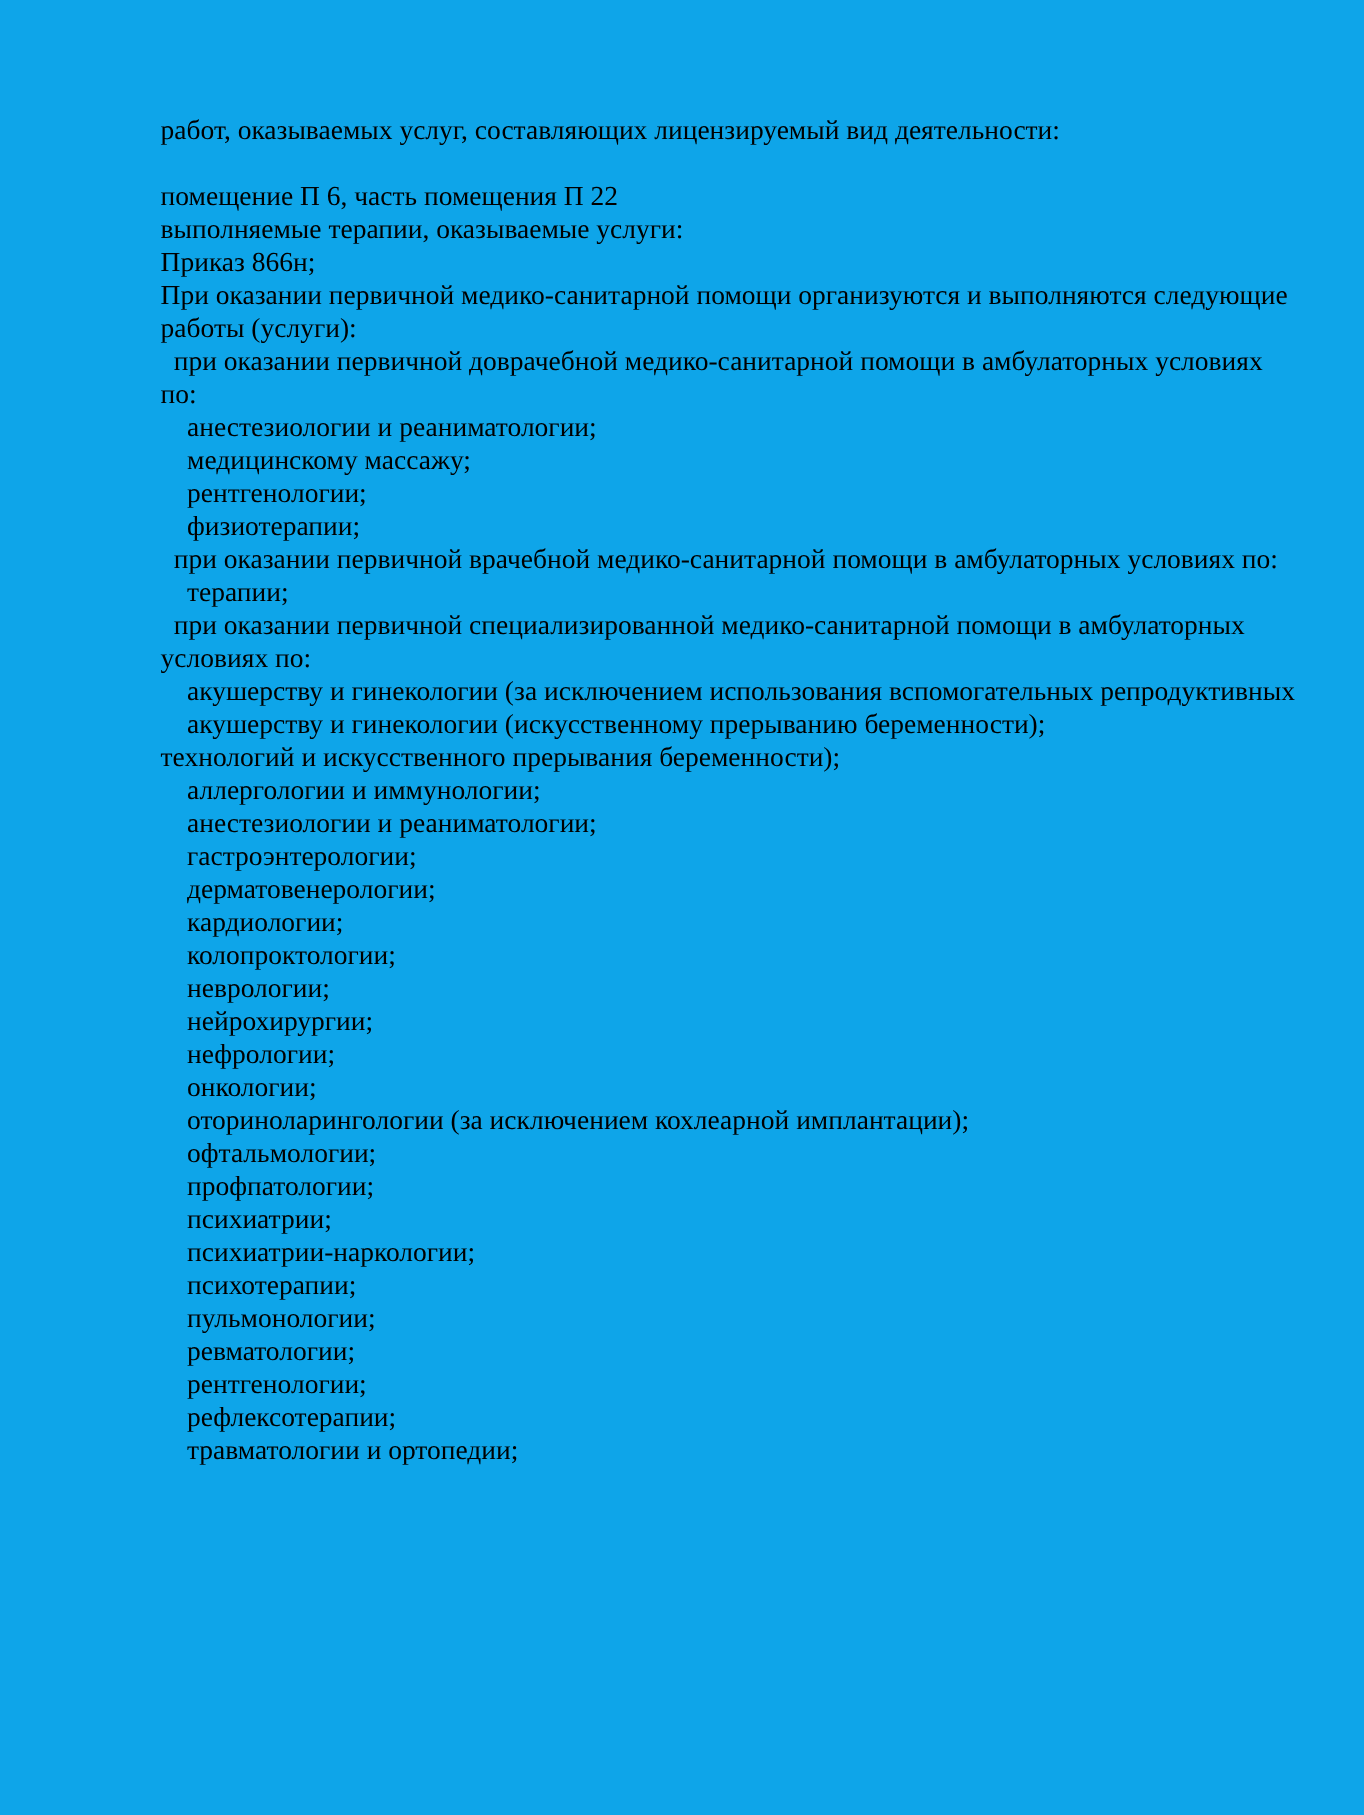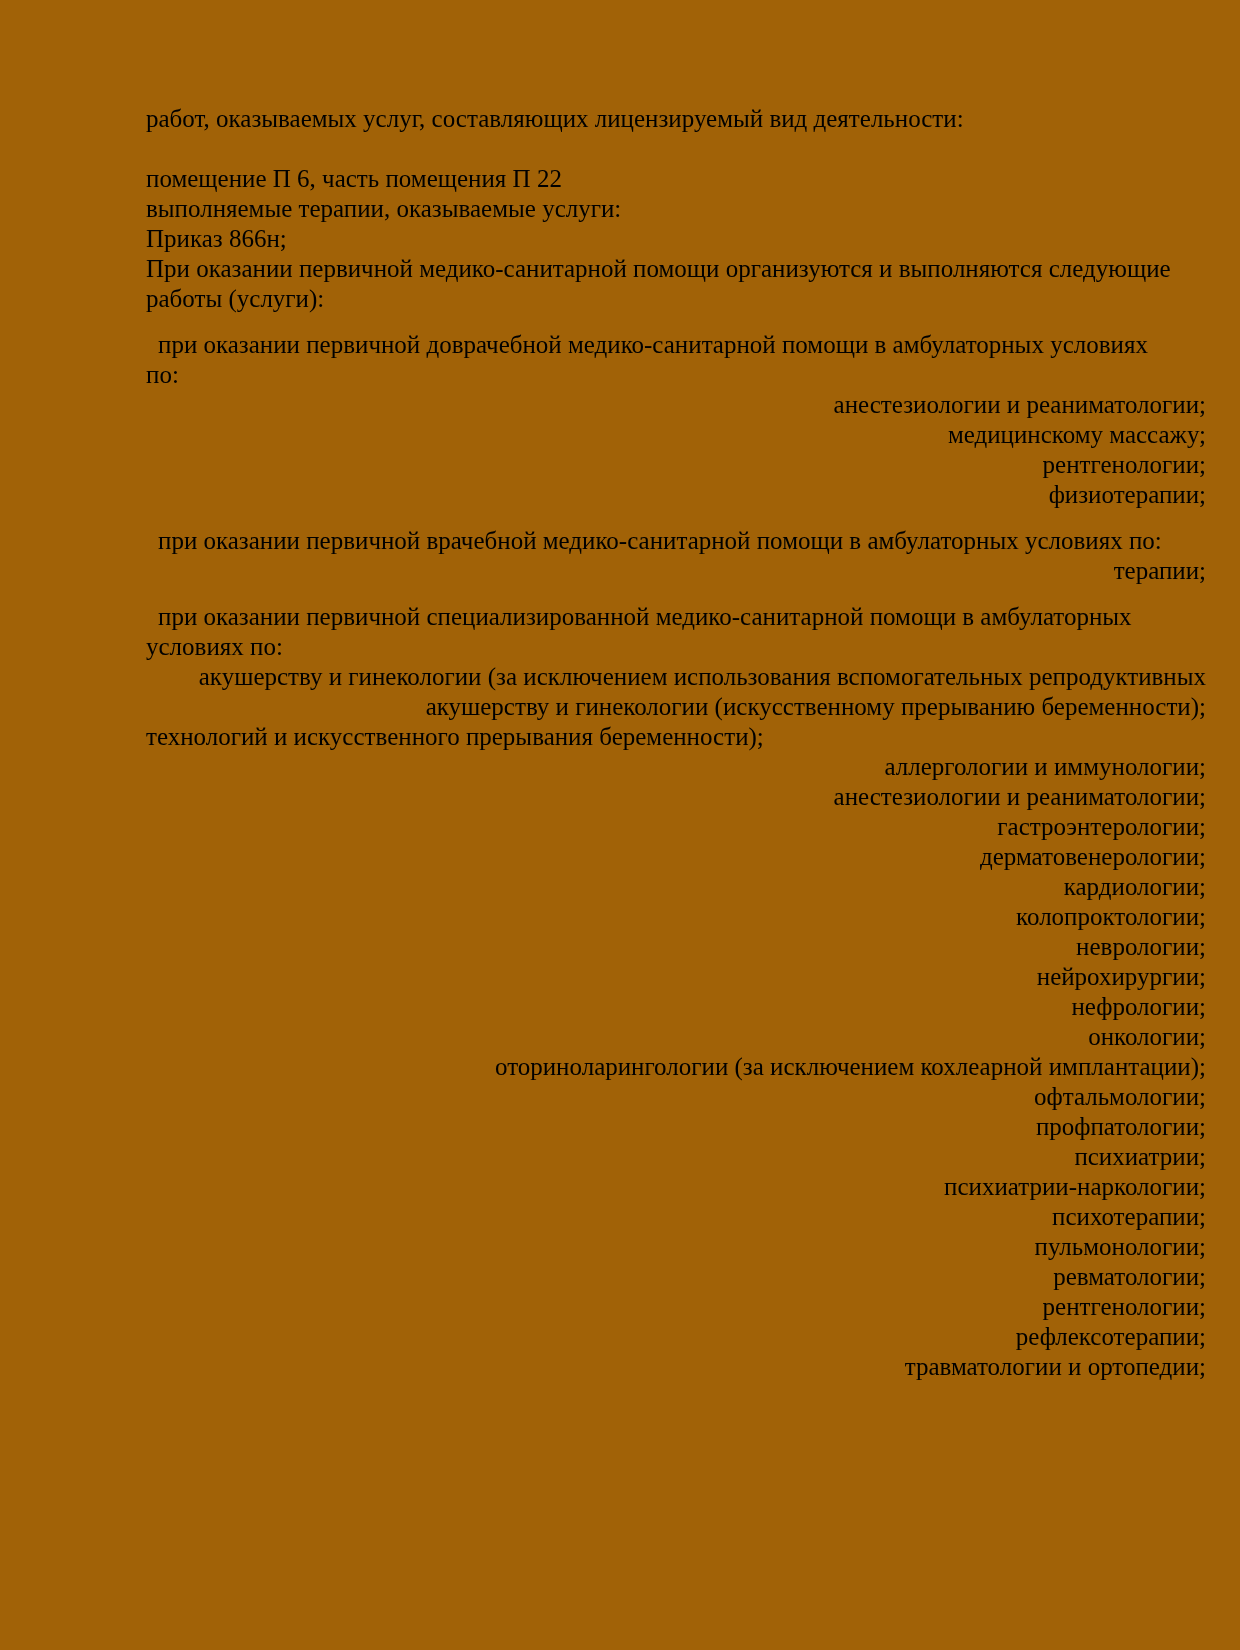"работ, оказываемых услуг, составляющих" .page { background: #a16207 -> #0ea5e9 }
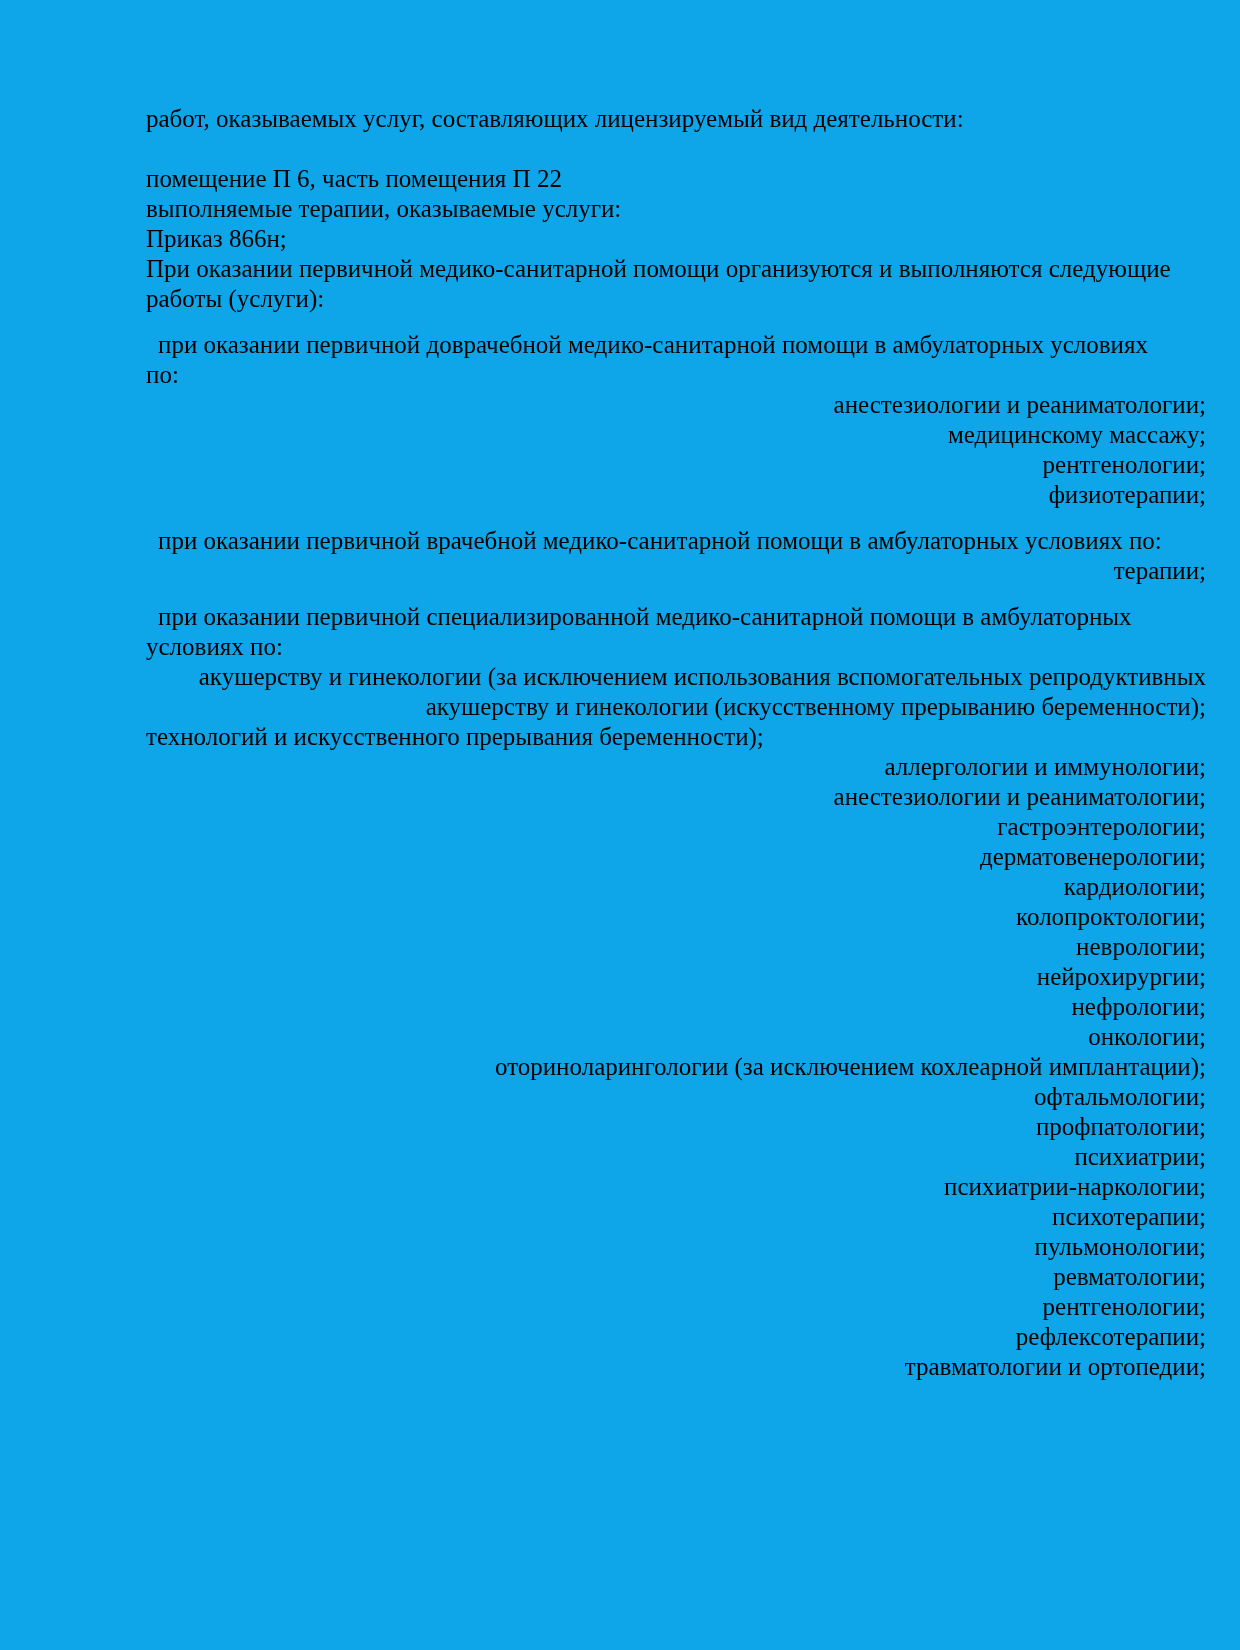"при оказании первичной доврачебной" .ind-1 { margin-top: 16px -> none }
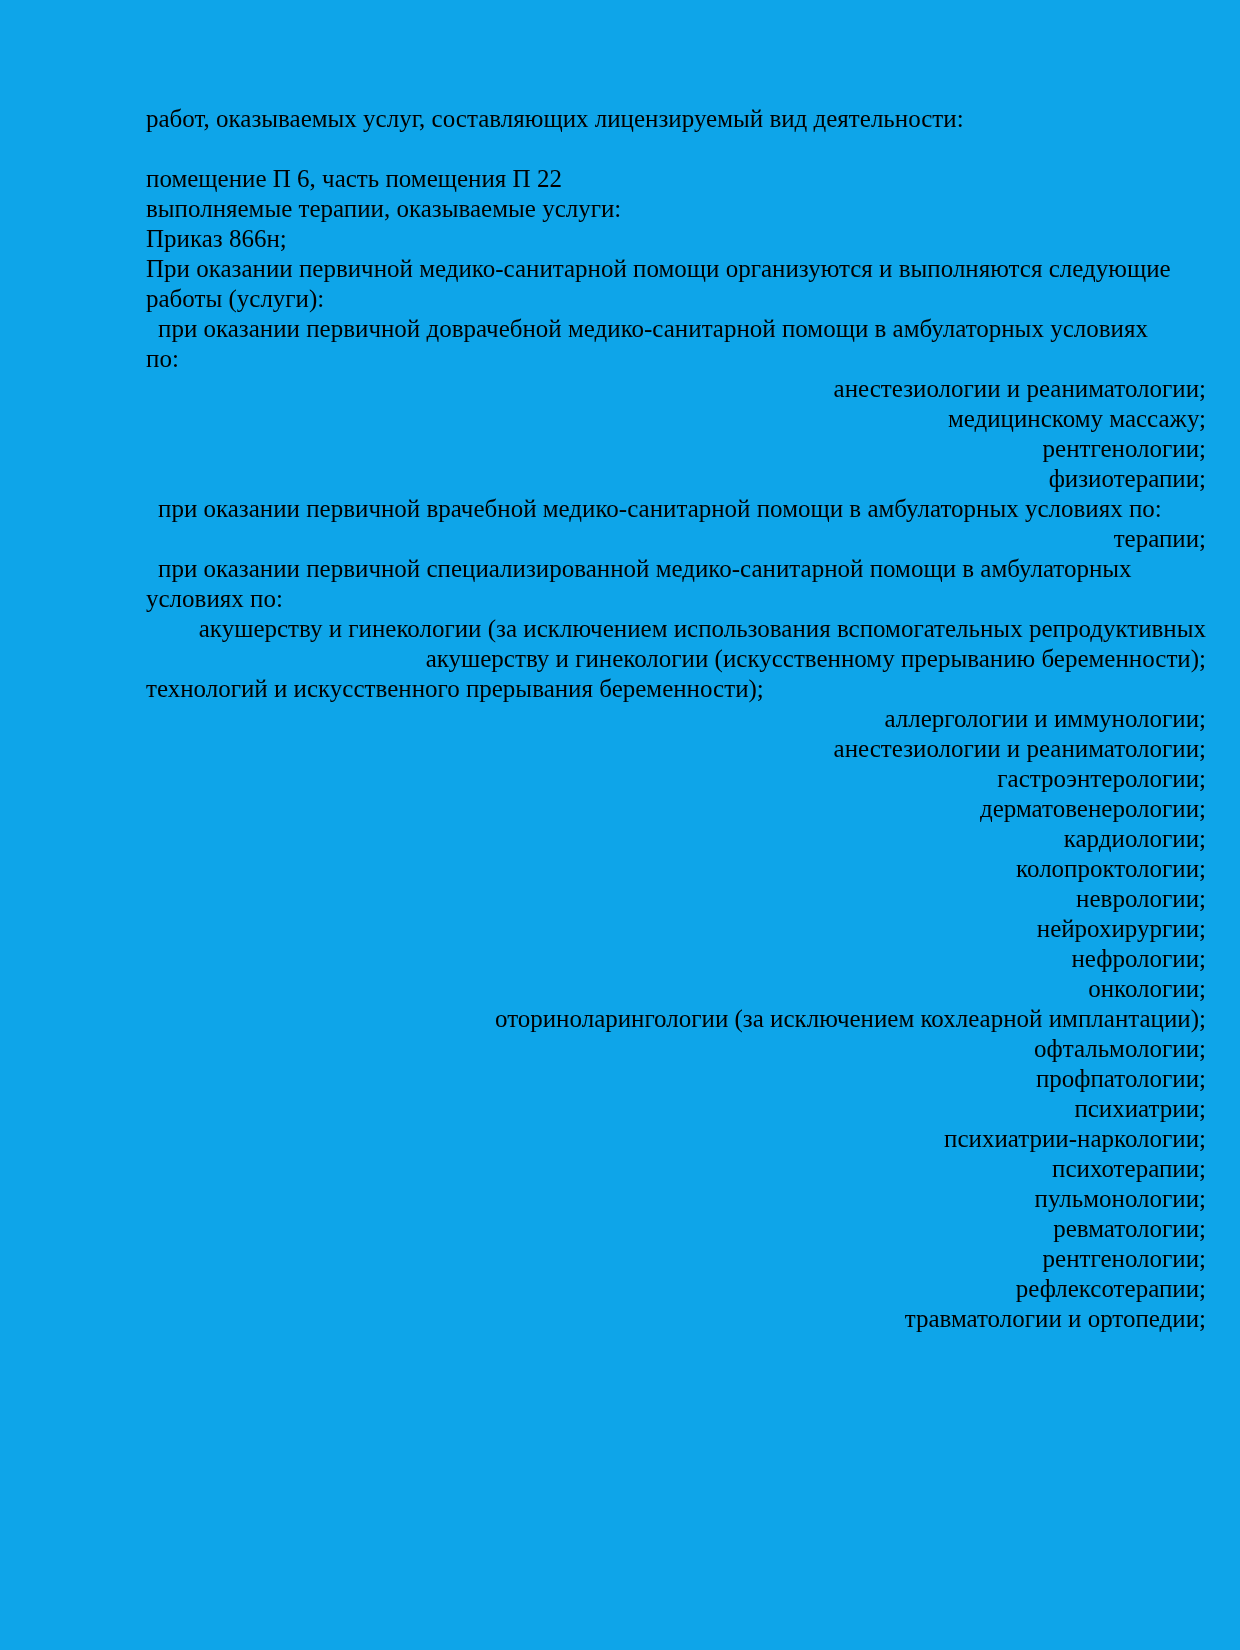"анестезиологии и реаниматологии;" .ind-2 { text-align: right -> none }
